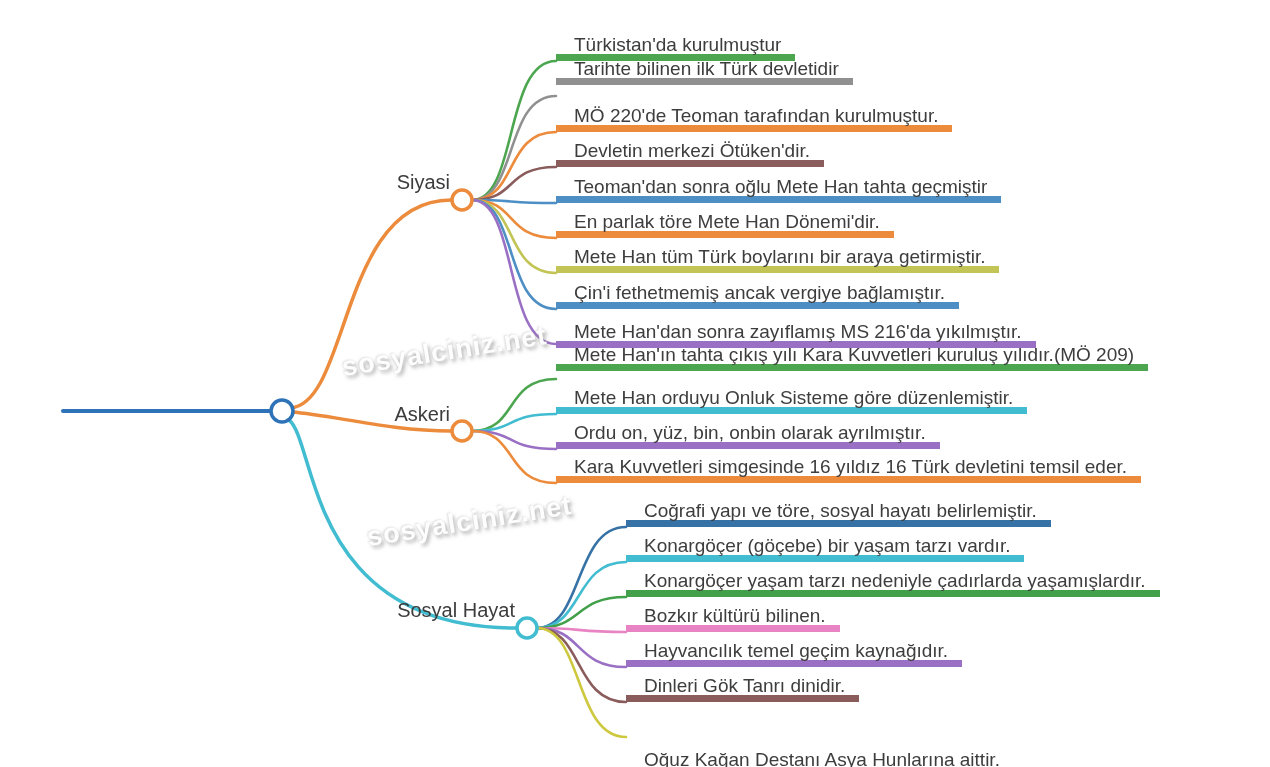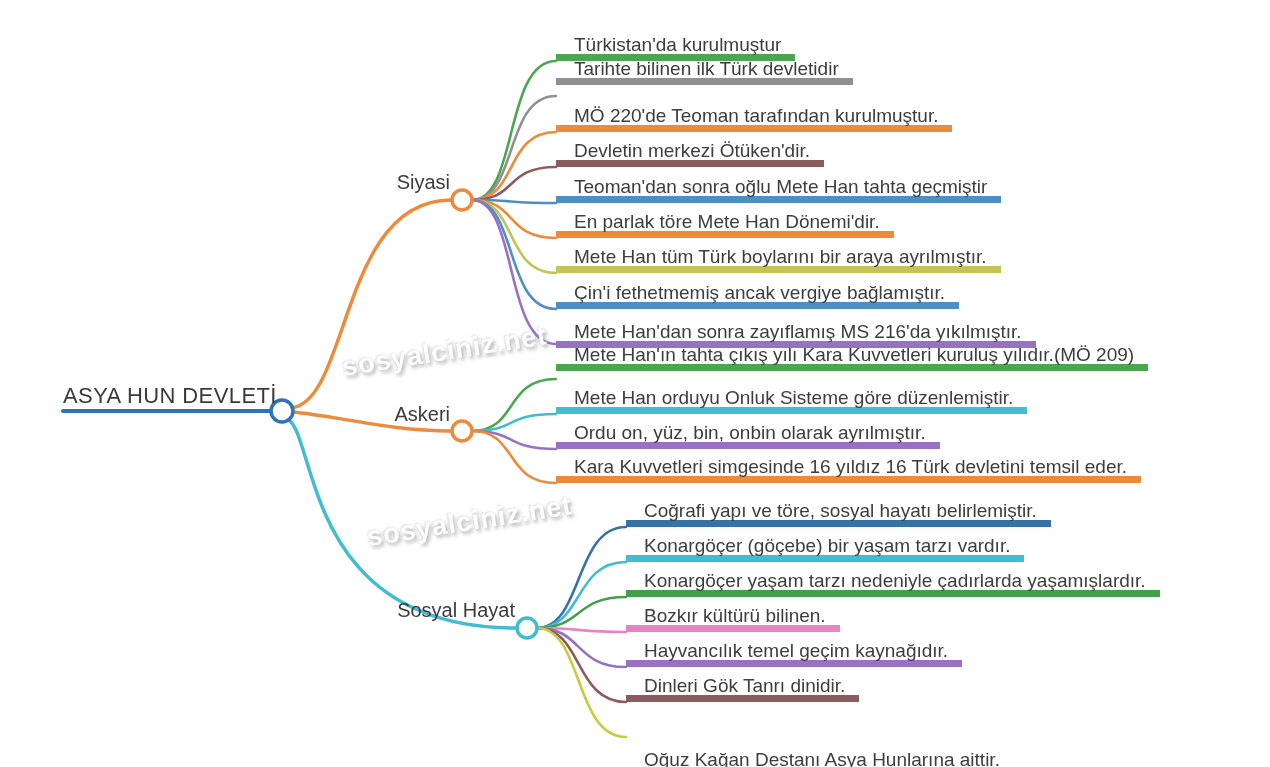"Mete Han tüm Türk boylarını" div.topic-leaf { text: ayrılmıştır -> getirmiştir }
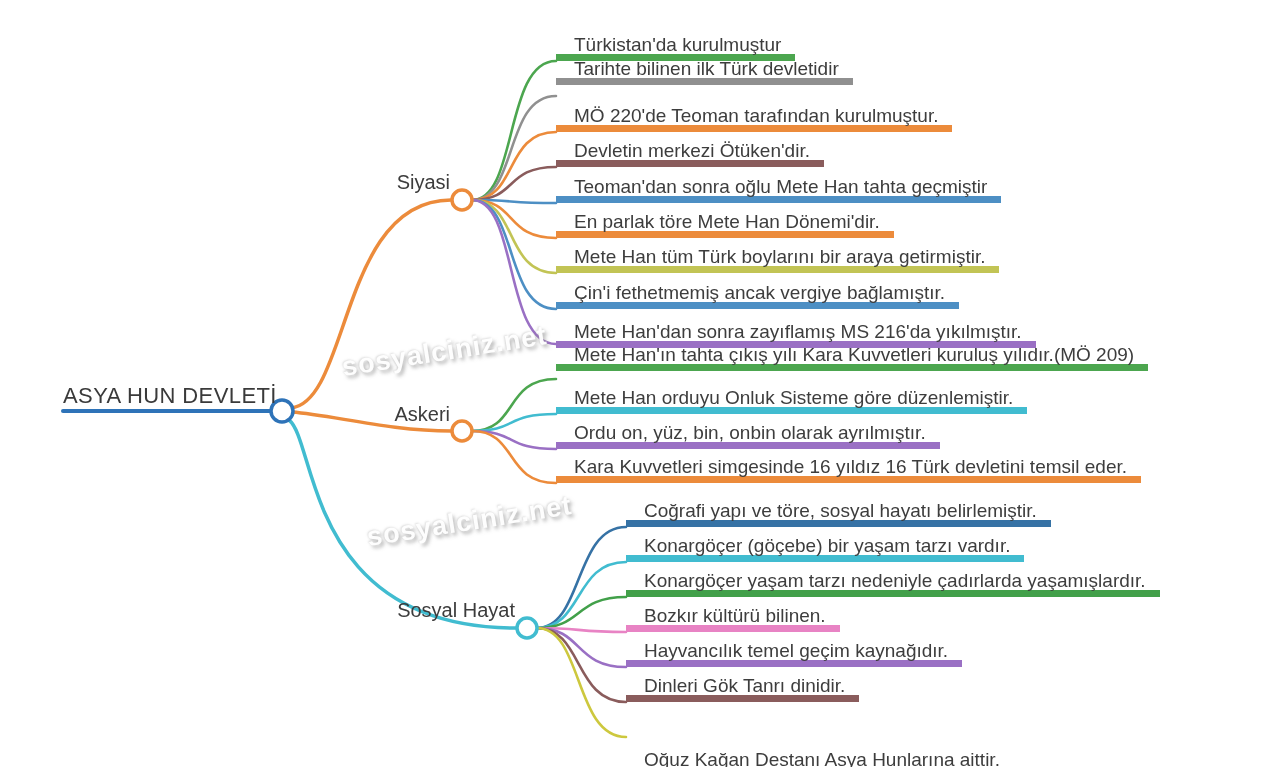"ASYA HUN DEVLETİ" div.root-title { html: <div>ASYA HUN DEVLETİ</div> -> none }
